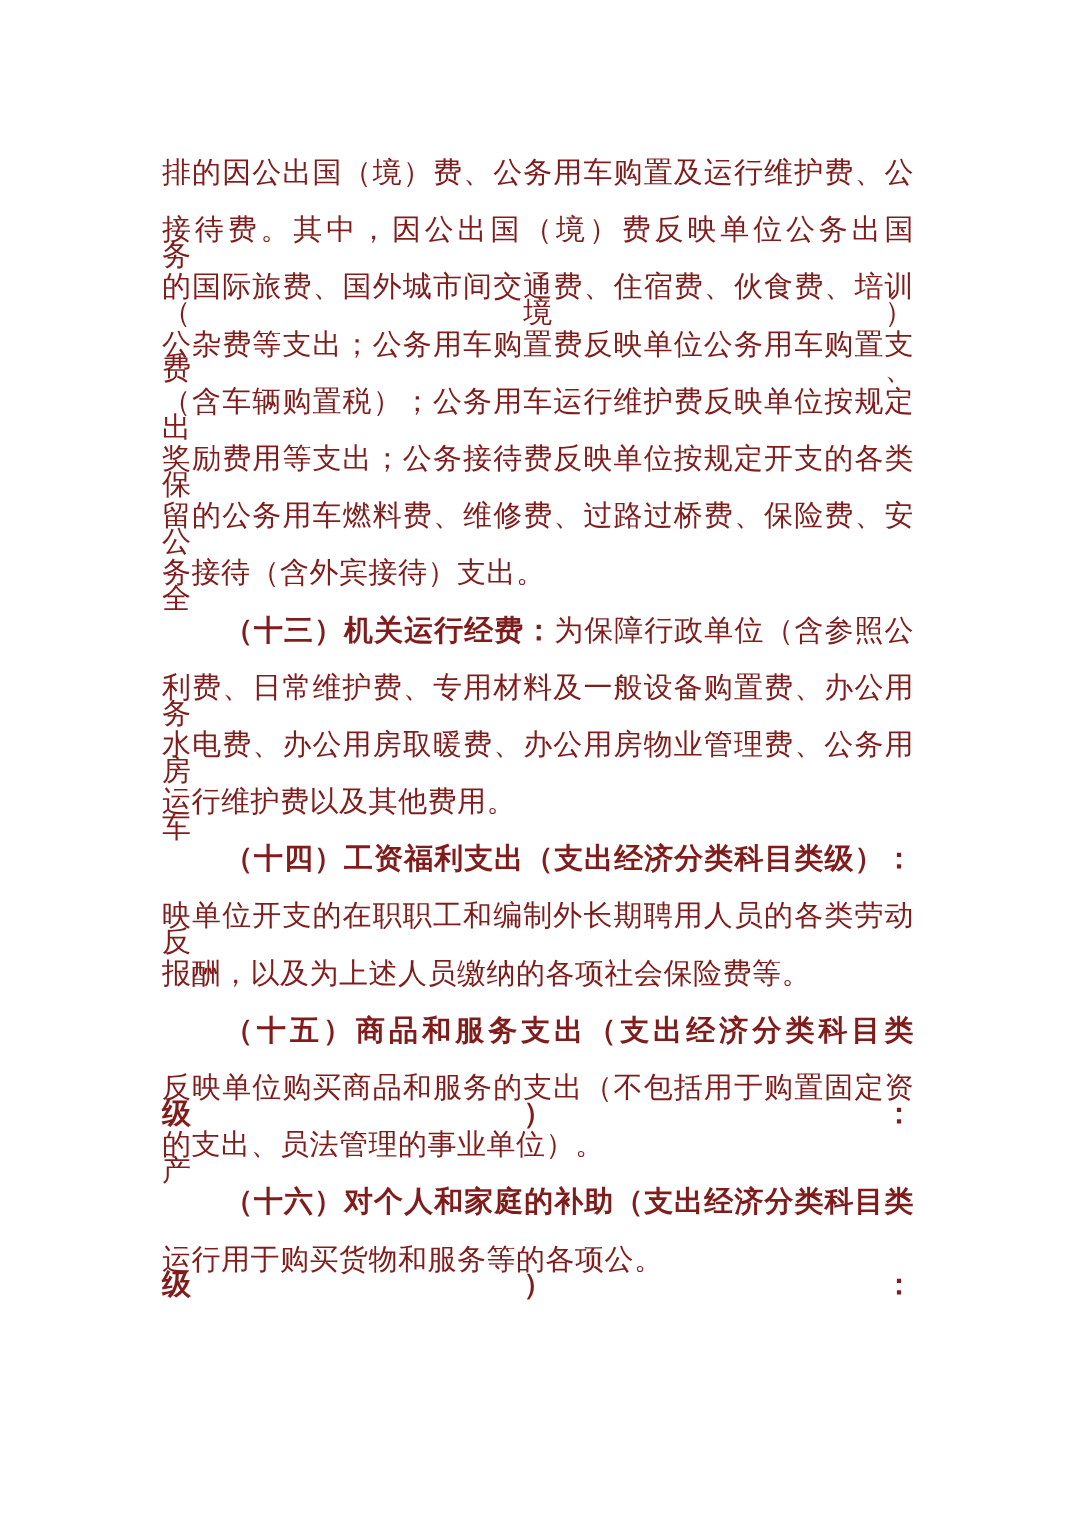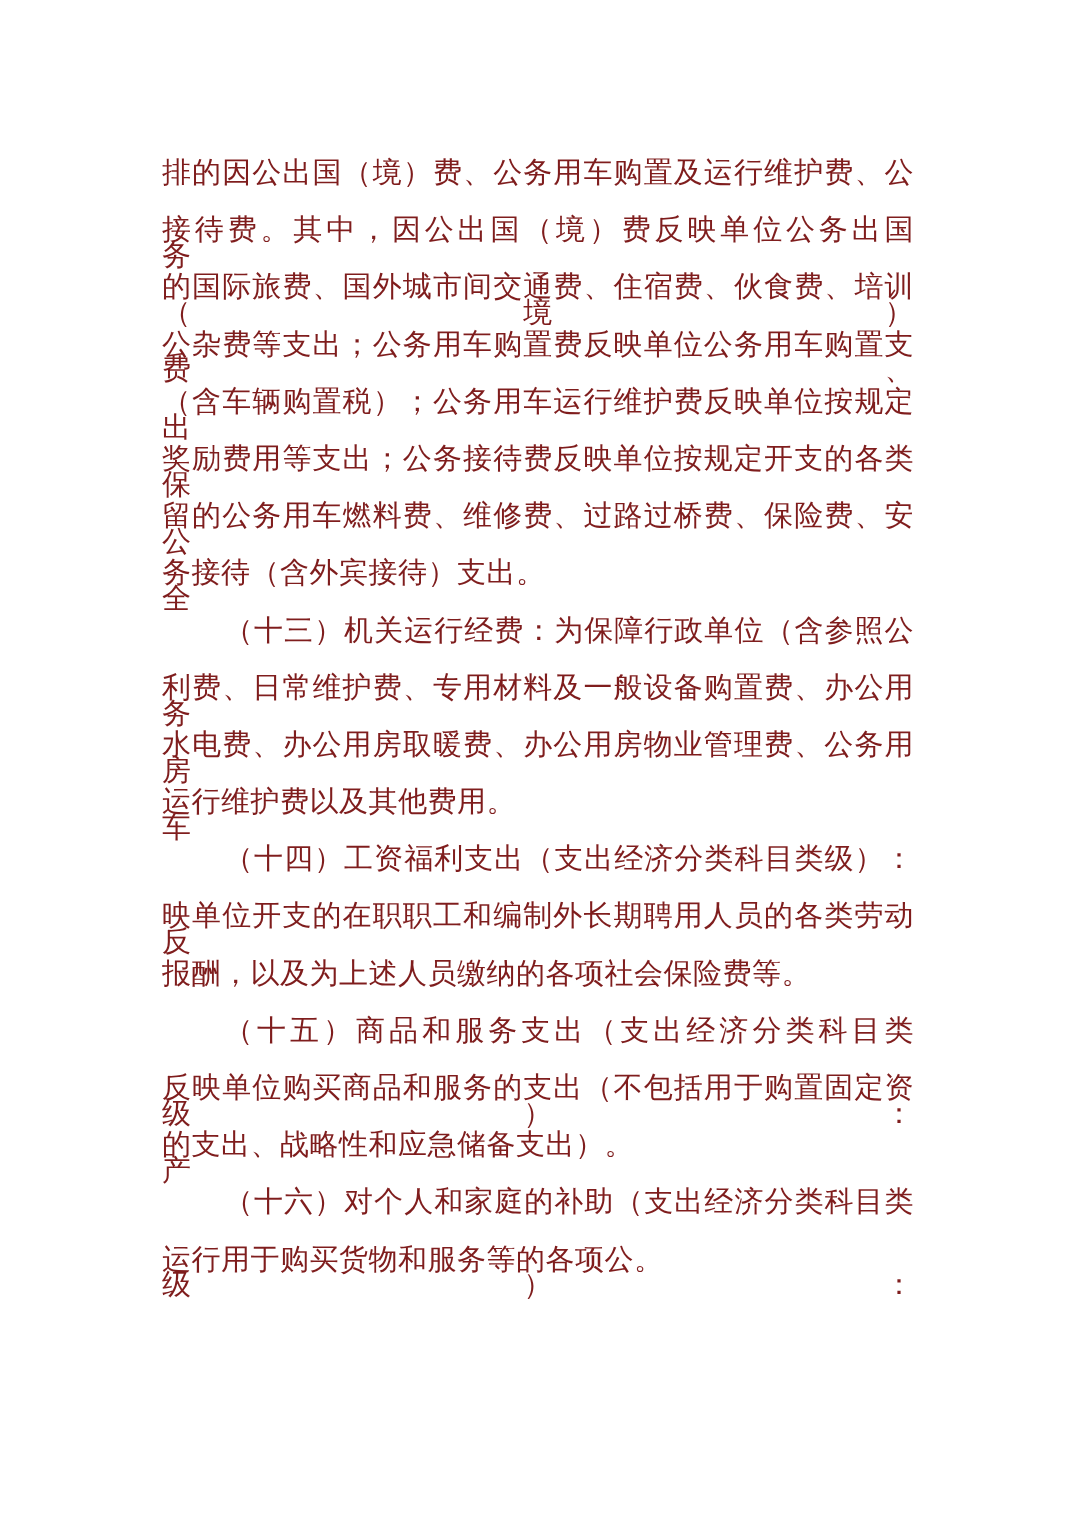"（十三）机关运行经费：" .seg.bold { font-weight: normal -> bold }
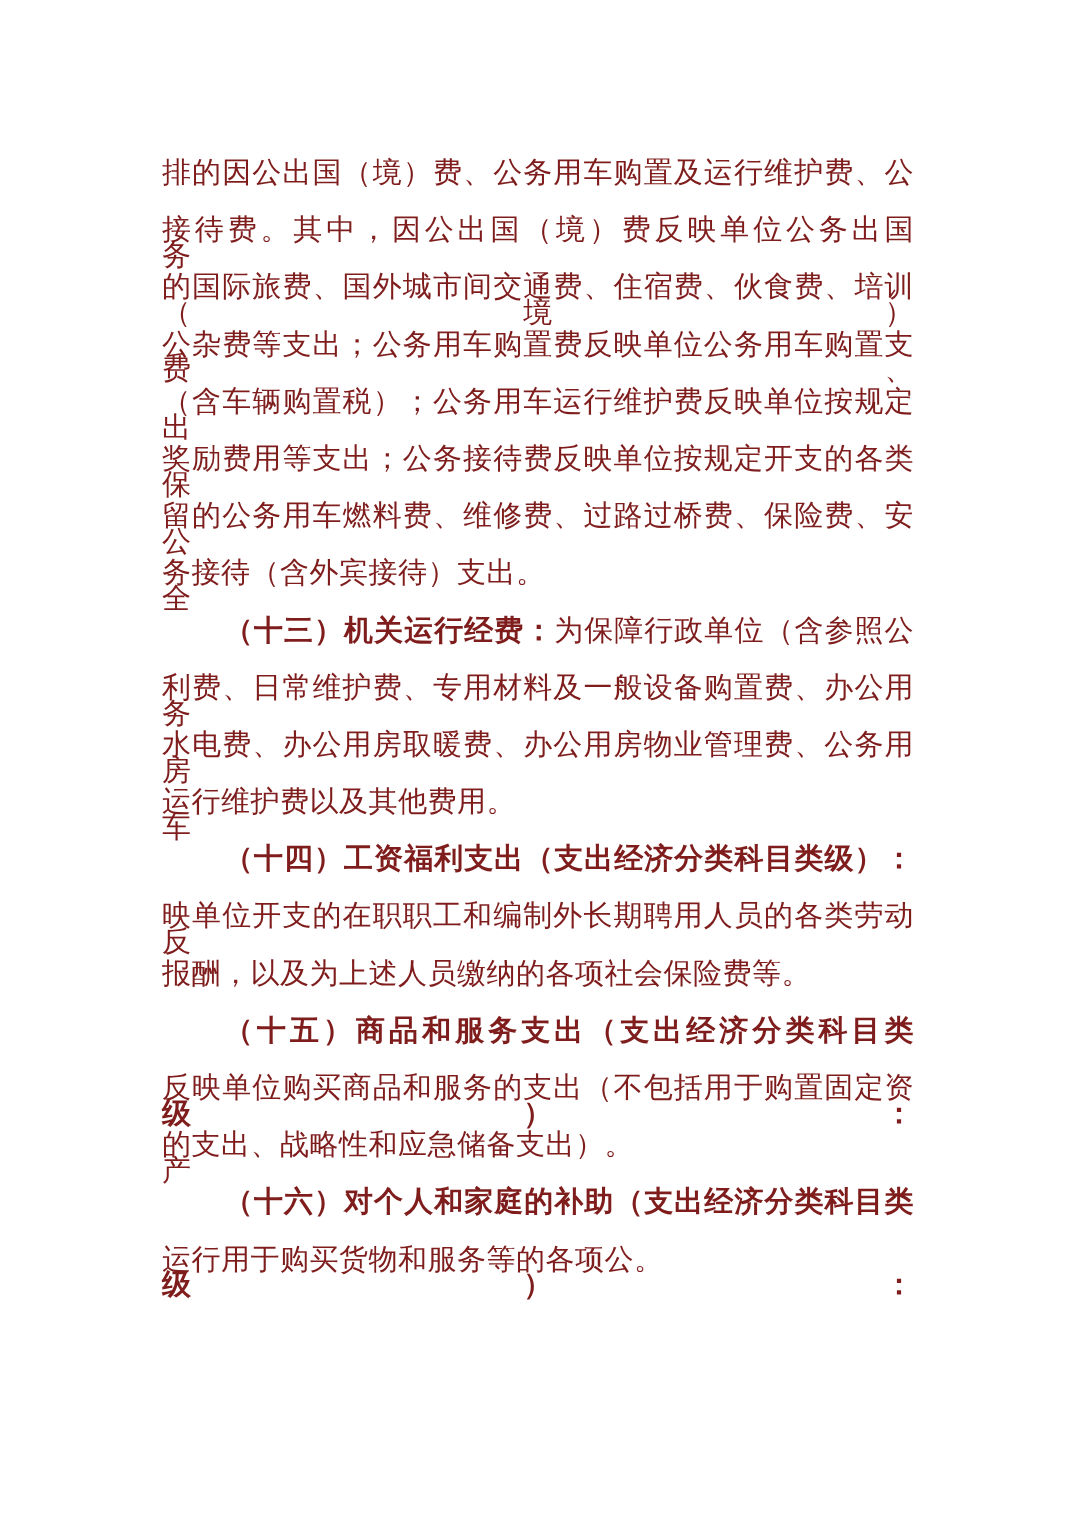"的支出、战略性和应急储备支出）。" span.seg { text: 战略性和应急储备支出 -> 员法管理的事业单位 }
